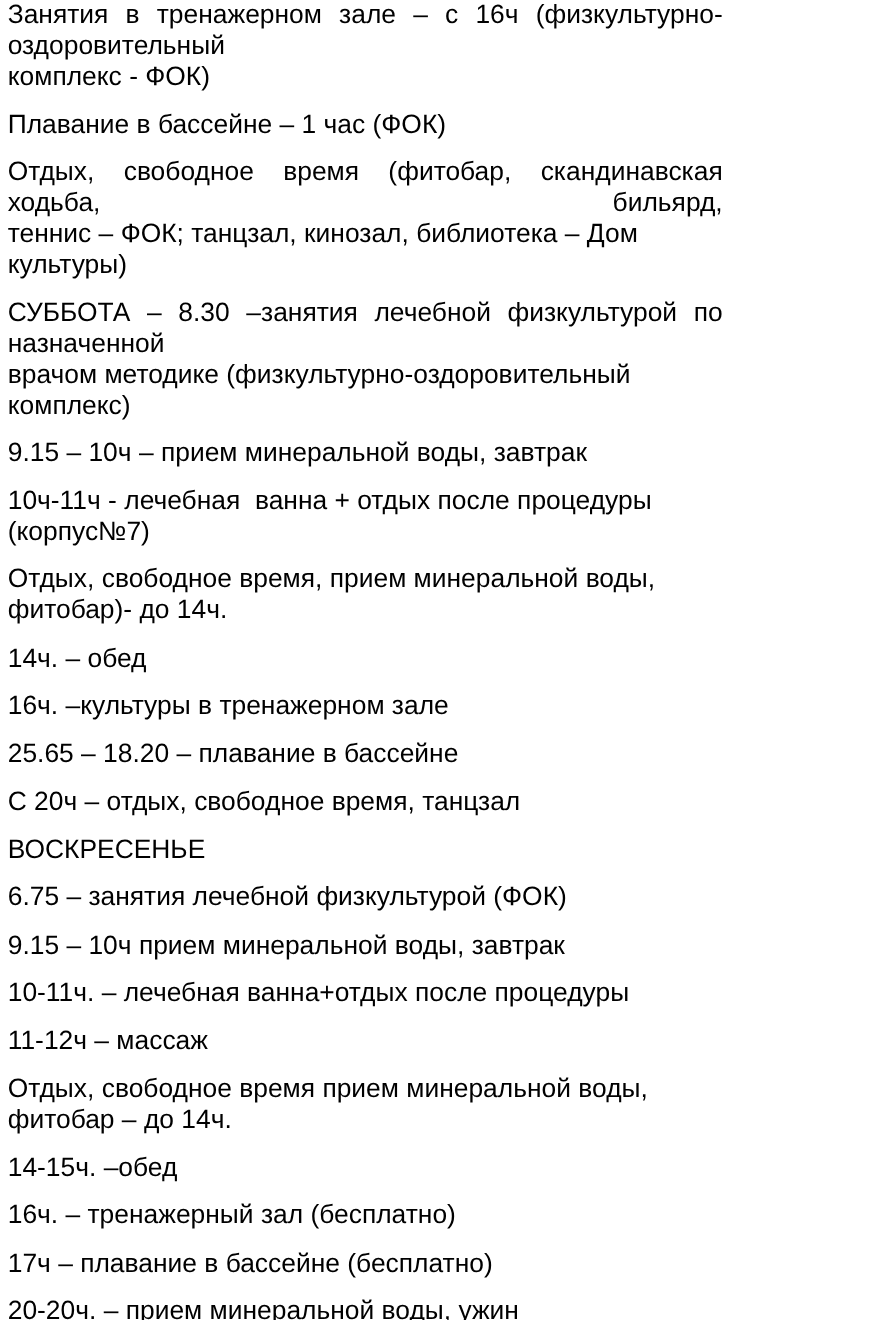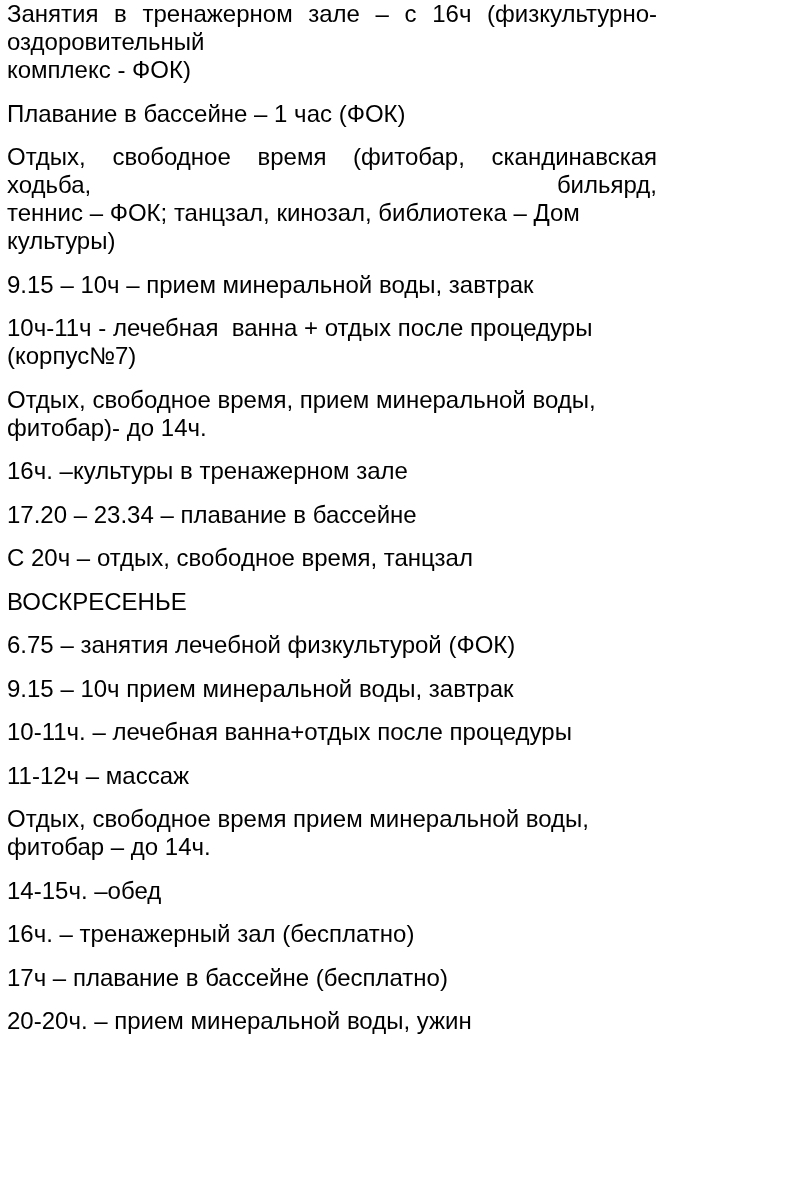"СУББОТА – 8.30 –занятия лечебной" div.para { html: none -> <div> <div>СУББОТА – 8.30 –занятия лечебной физкультурой по назначенной</div> <div>врачом методике (физкультурно-оздоровительный комплекс)</div> </div> }
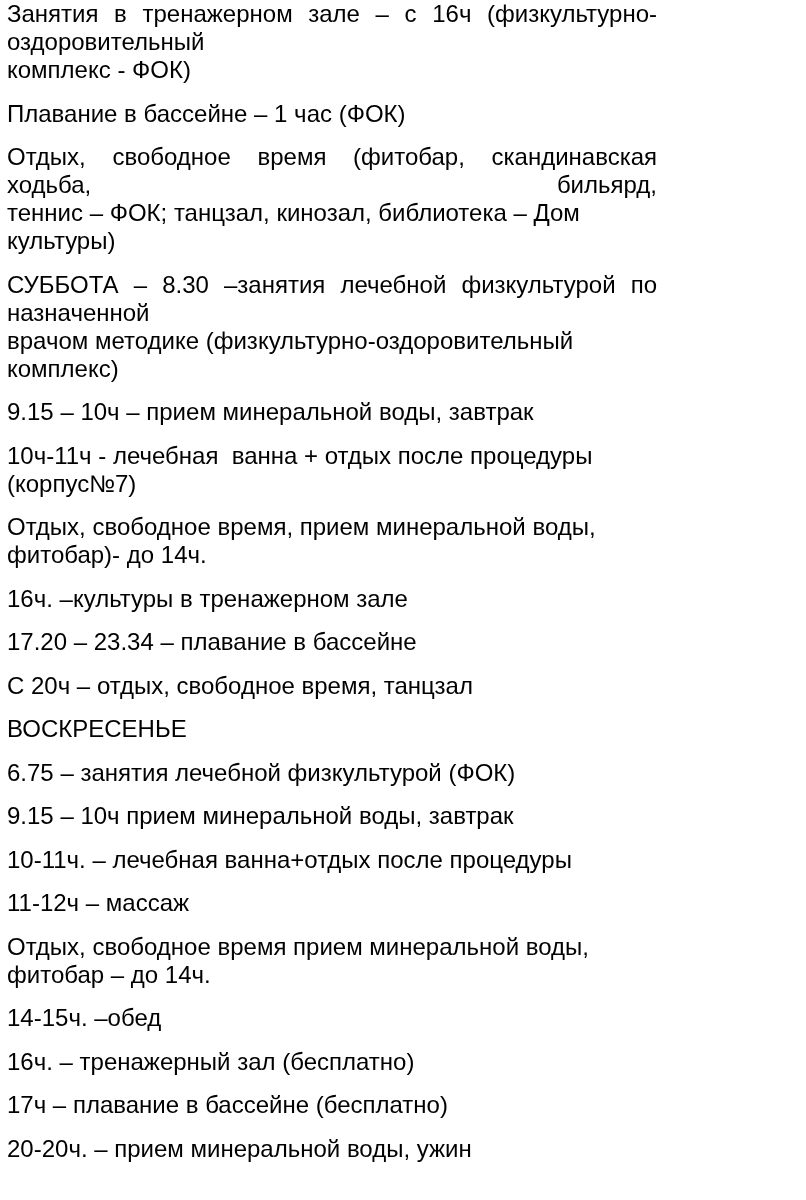"14ч. – обед" div.para { html: none -> <div> <div>14ч. – обед</div> </div> }
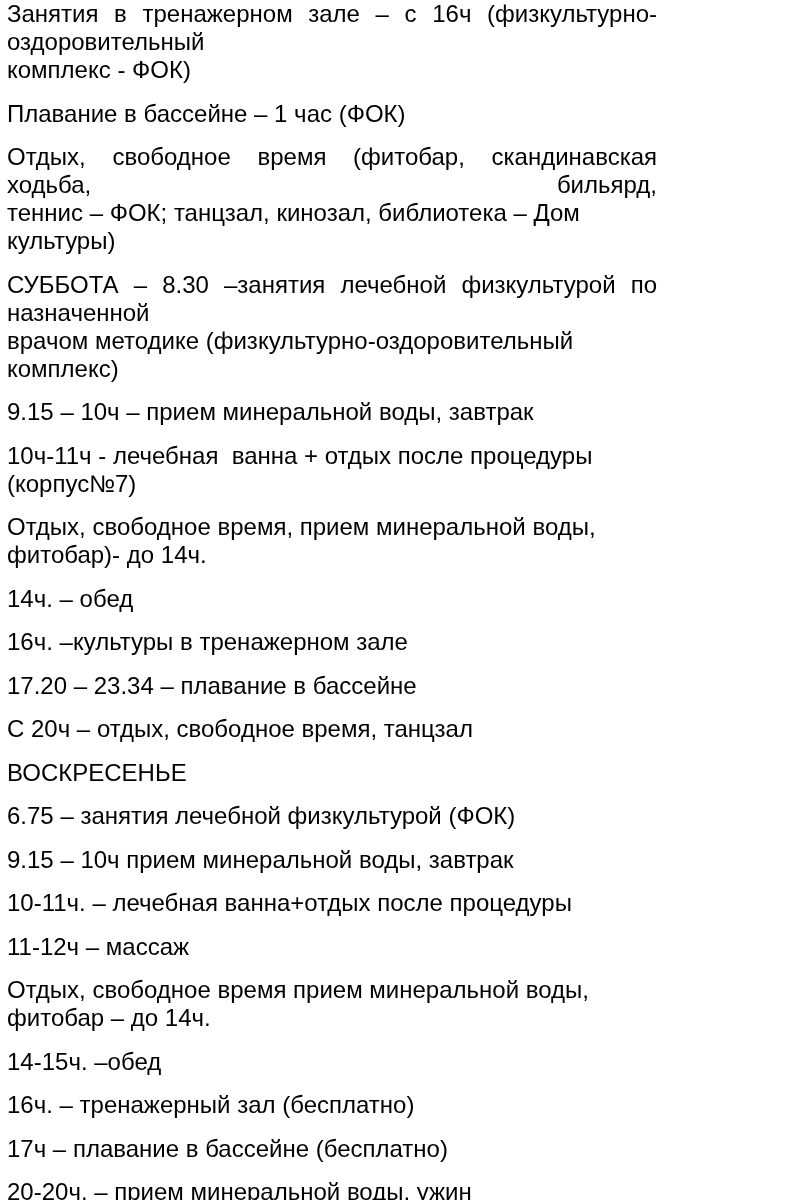"17.20 – 23.34 – плавание" div.line { text: 17.20 – 23.34 -> 25.65 – 18.20 }
